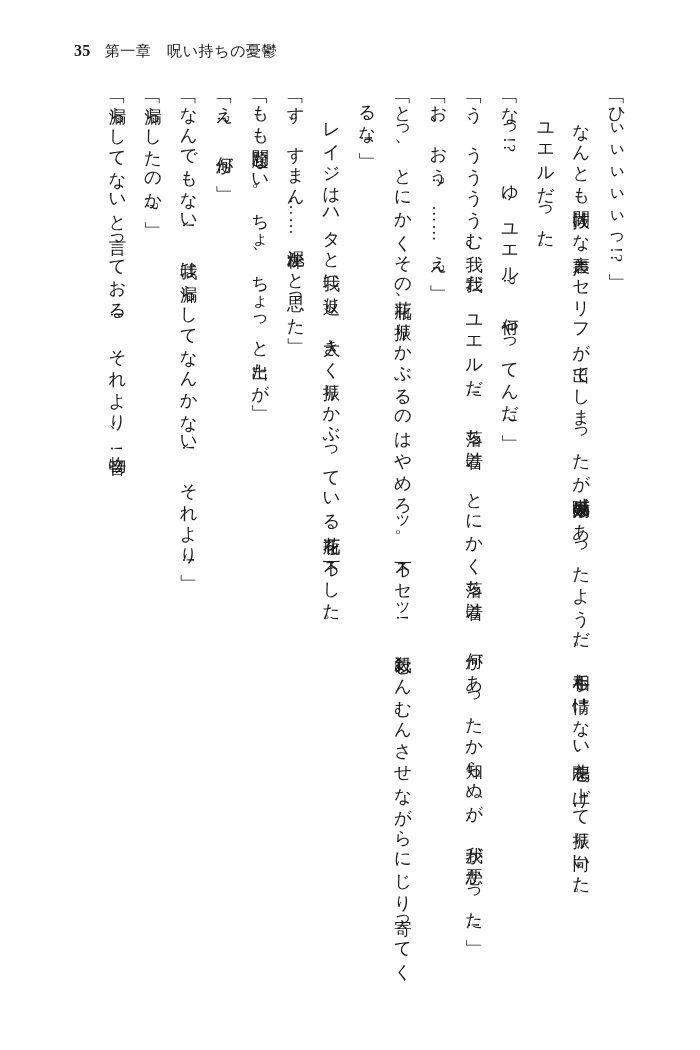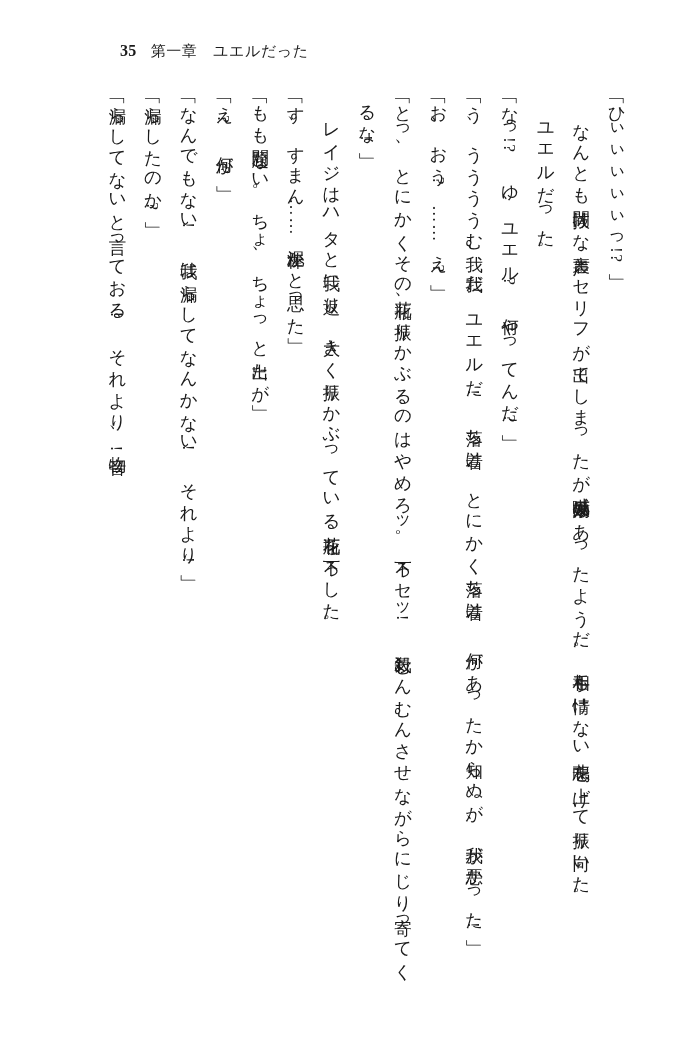"35" .runhead .folio { margin-left: 46px -> none }
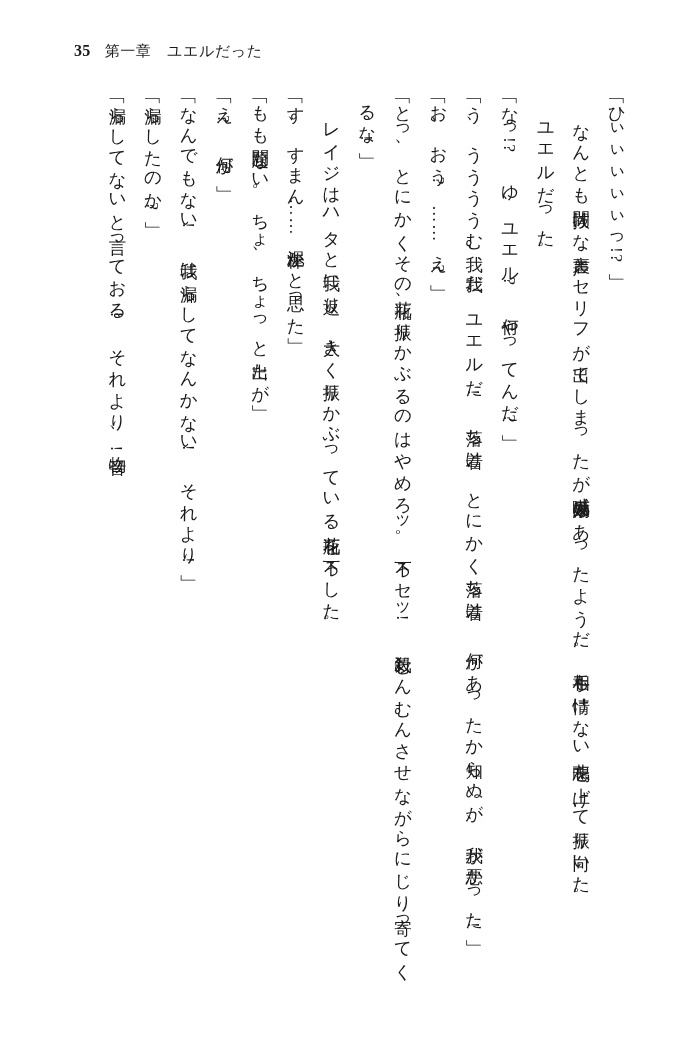"第一章 ユエルだった" span.chapter { text: ユエルだった -> 呪い持ちの憂鬱 }
